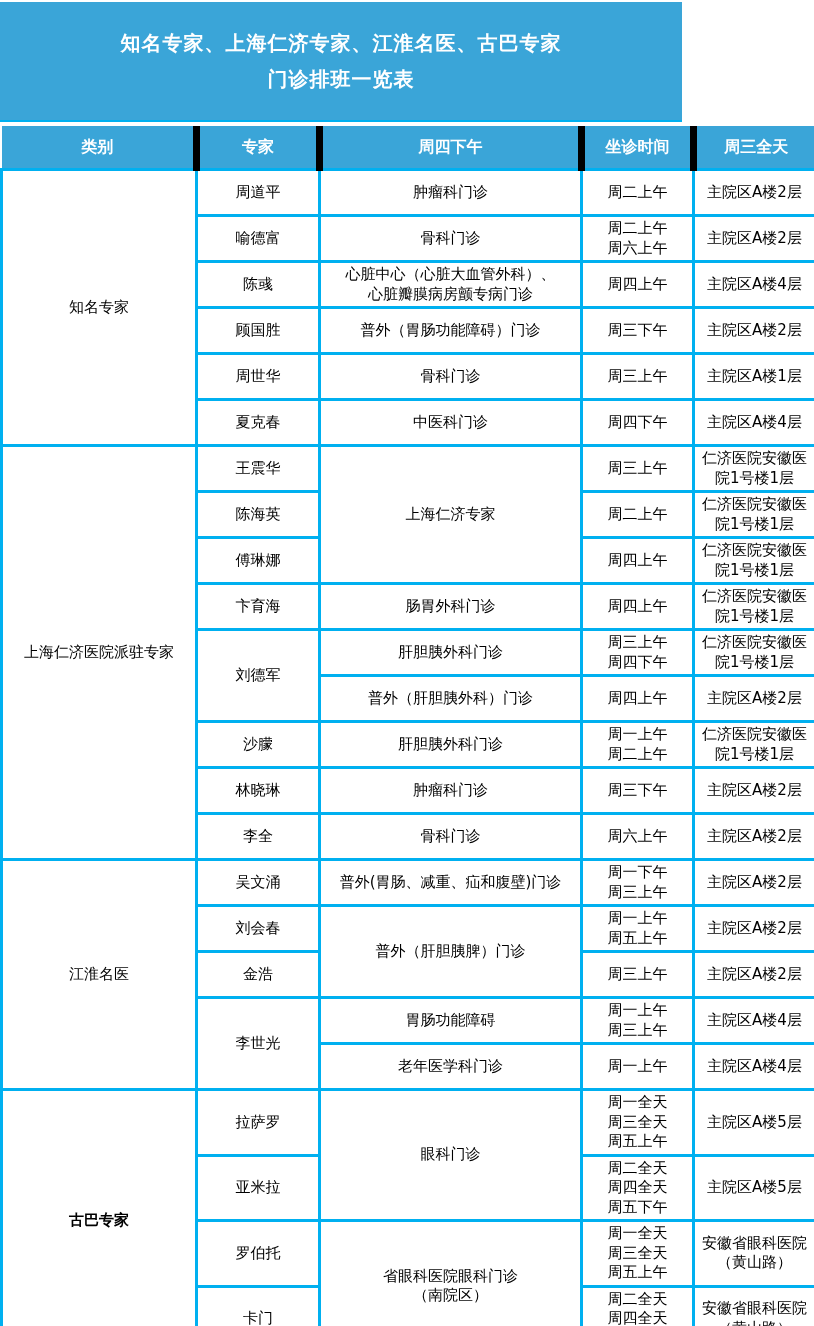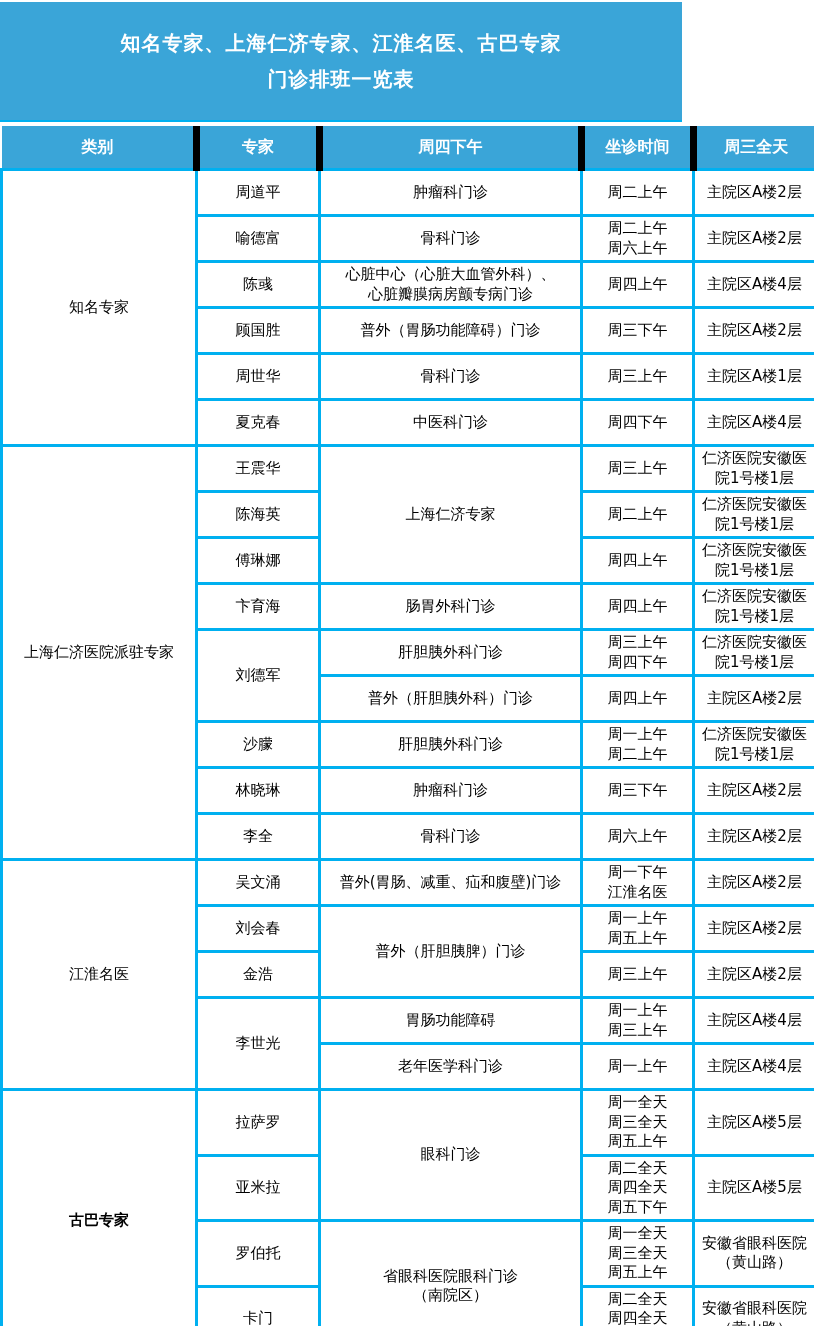"周一下午" td { text: 江淮名医 -> 周三上午 }
